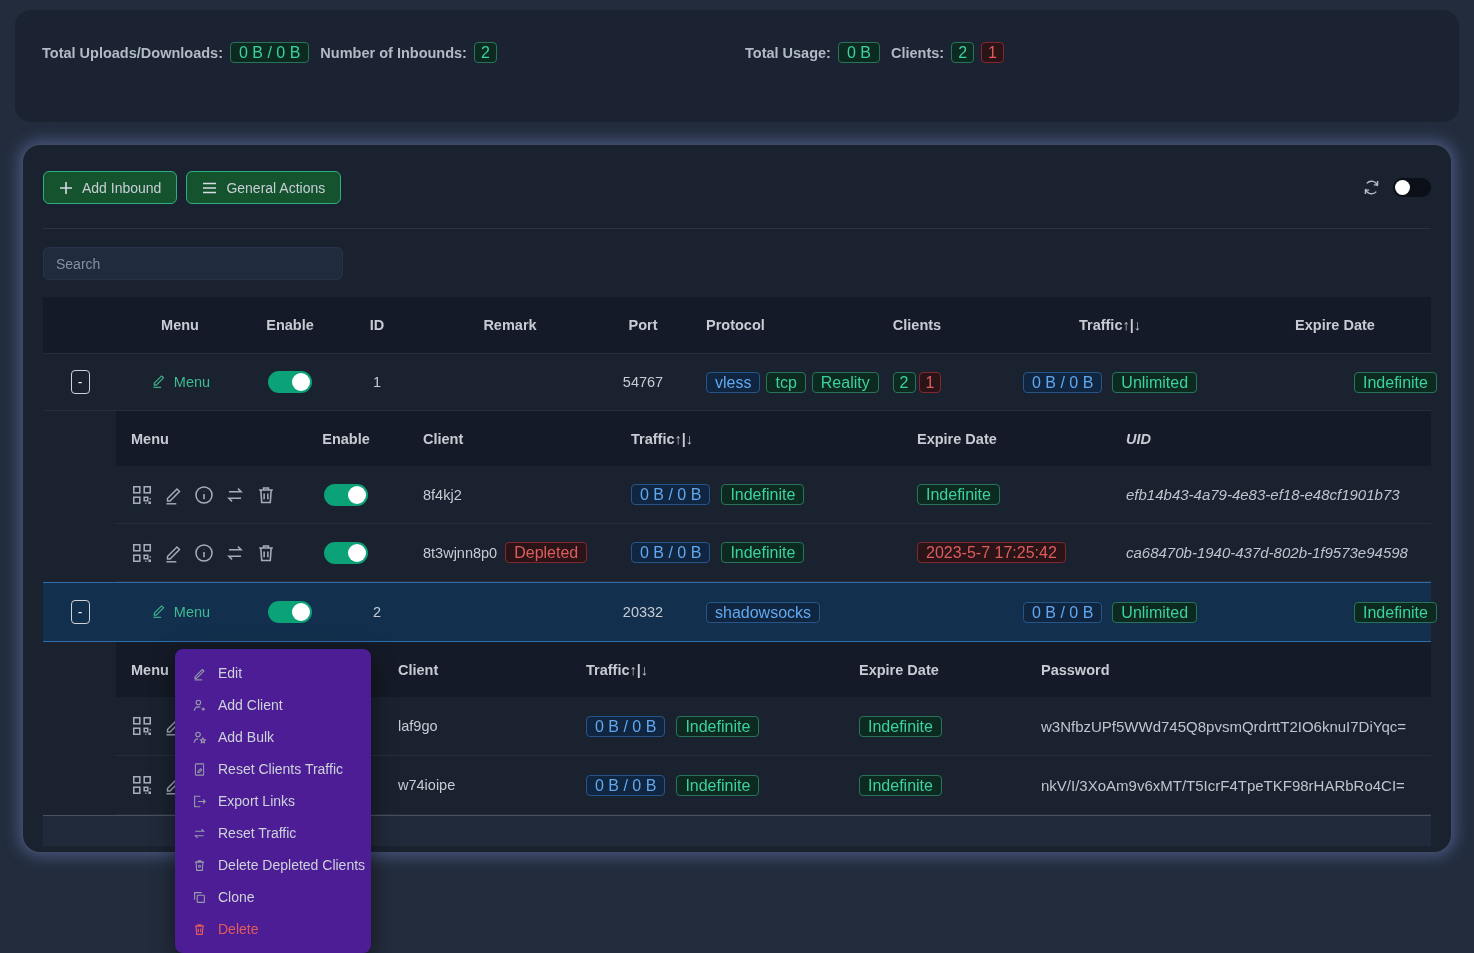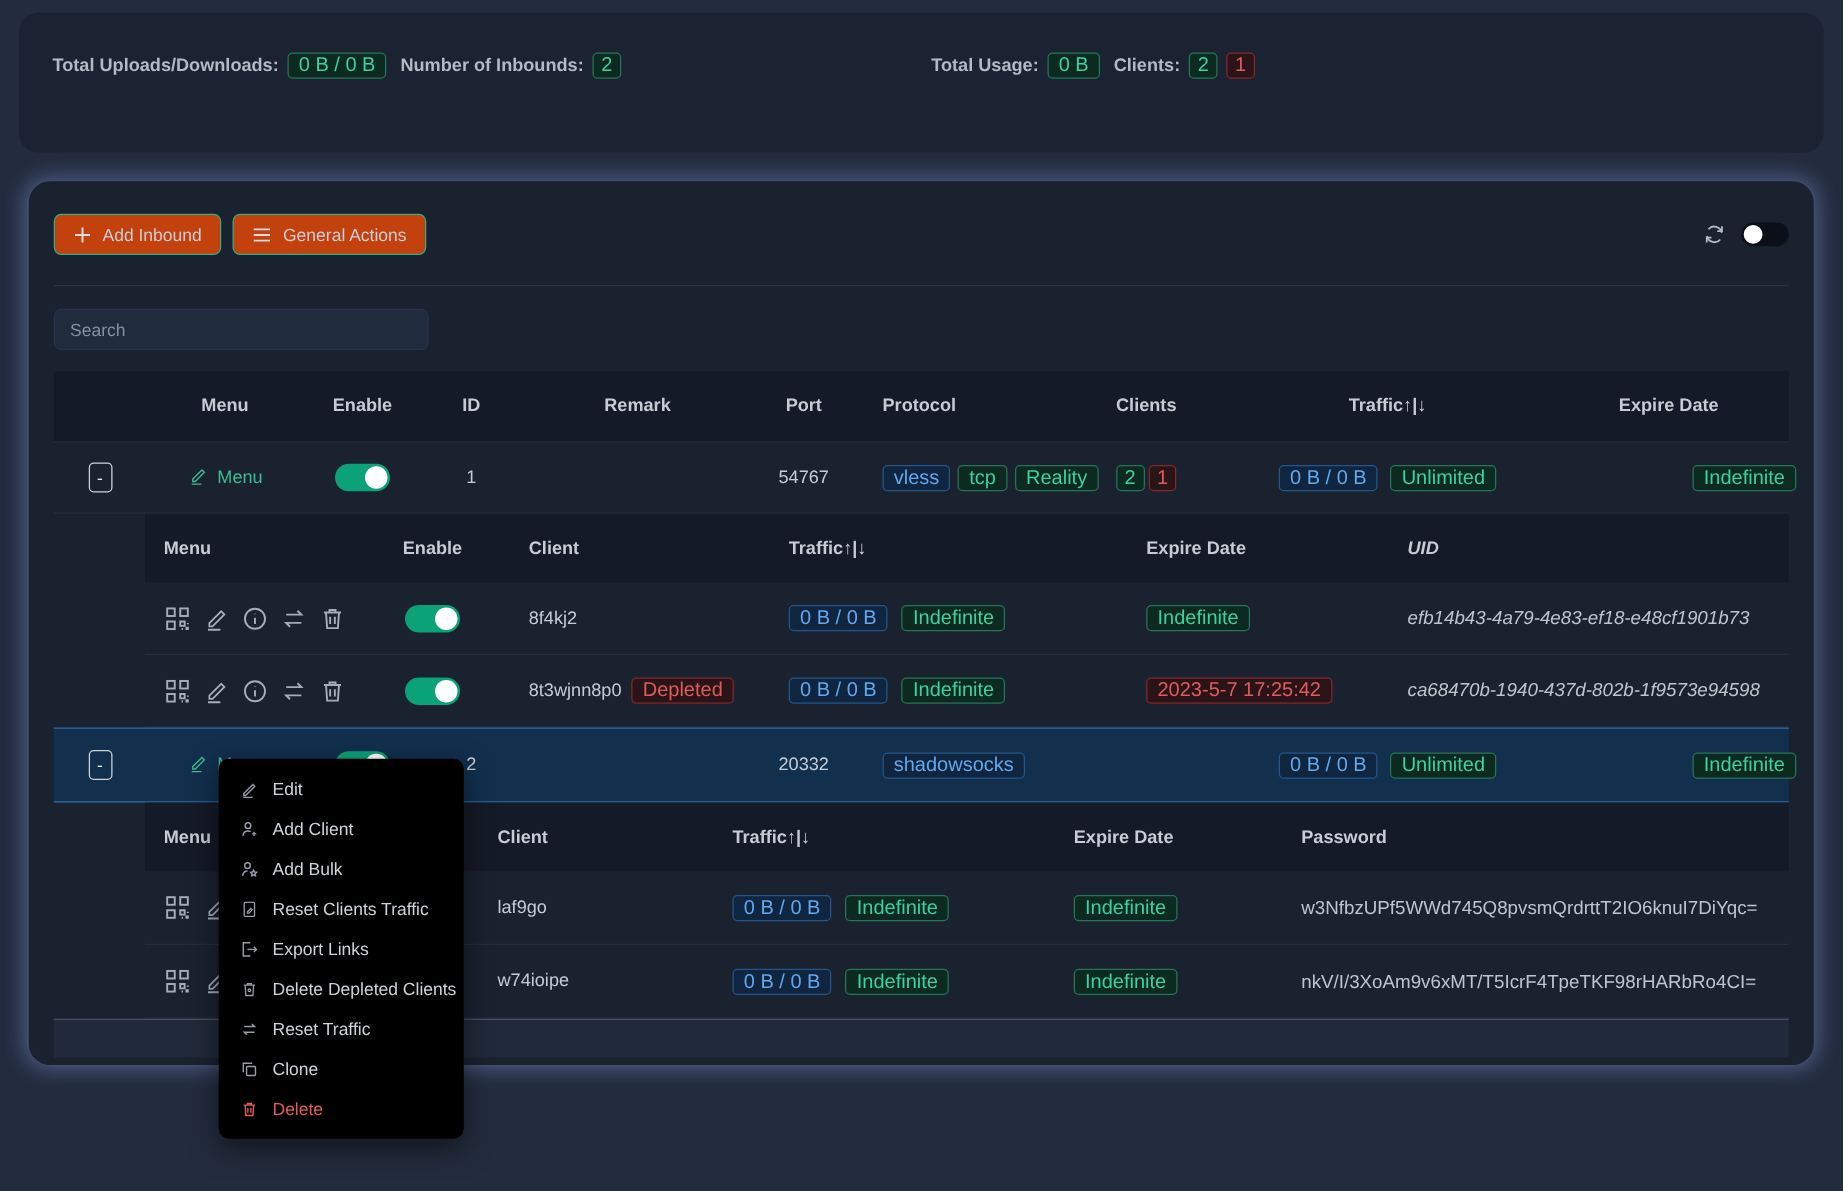"Add Inbound" .btn-green { background: #c2410c -> #14532d }
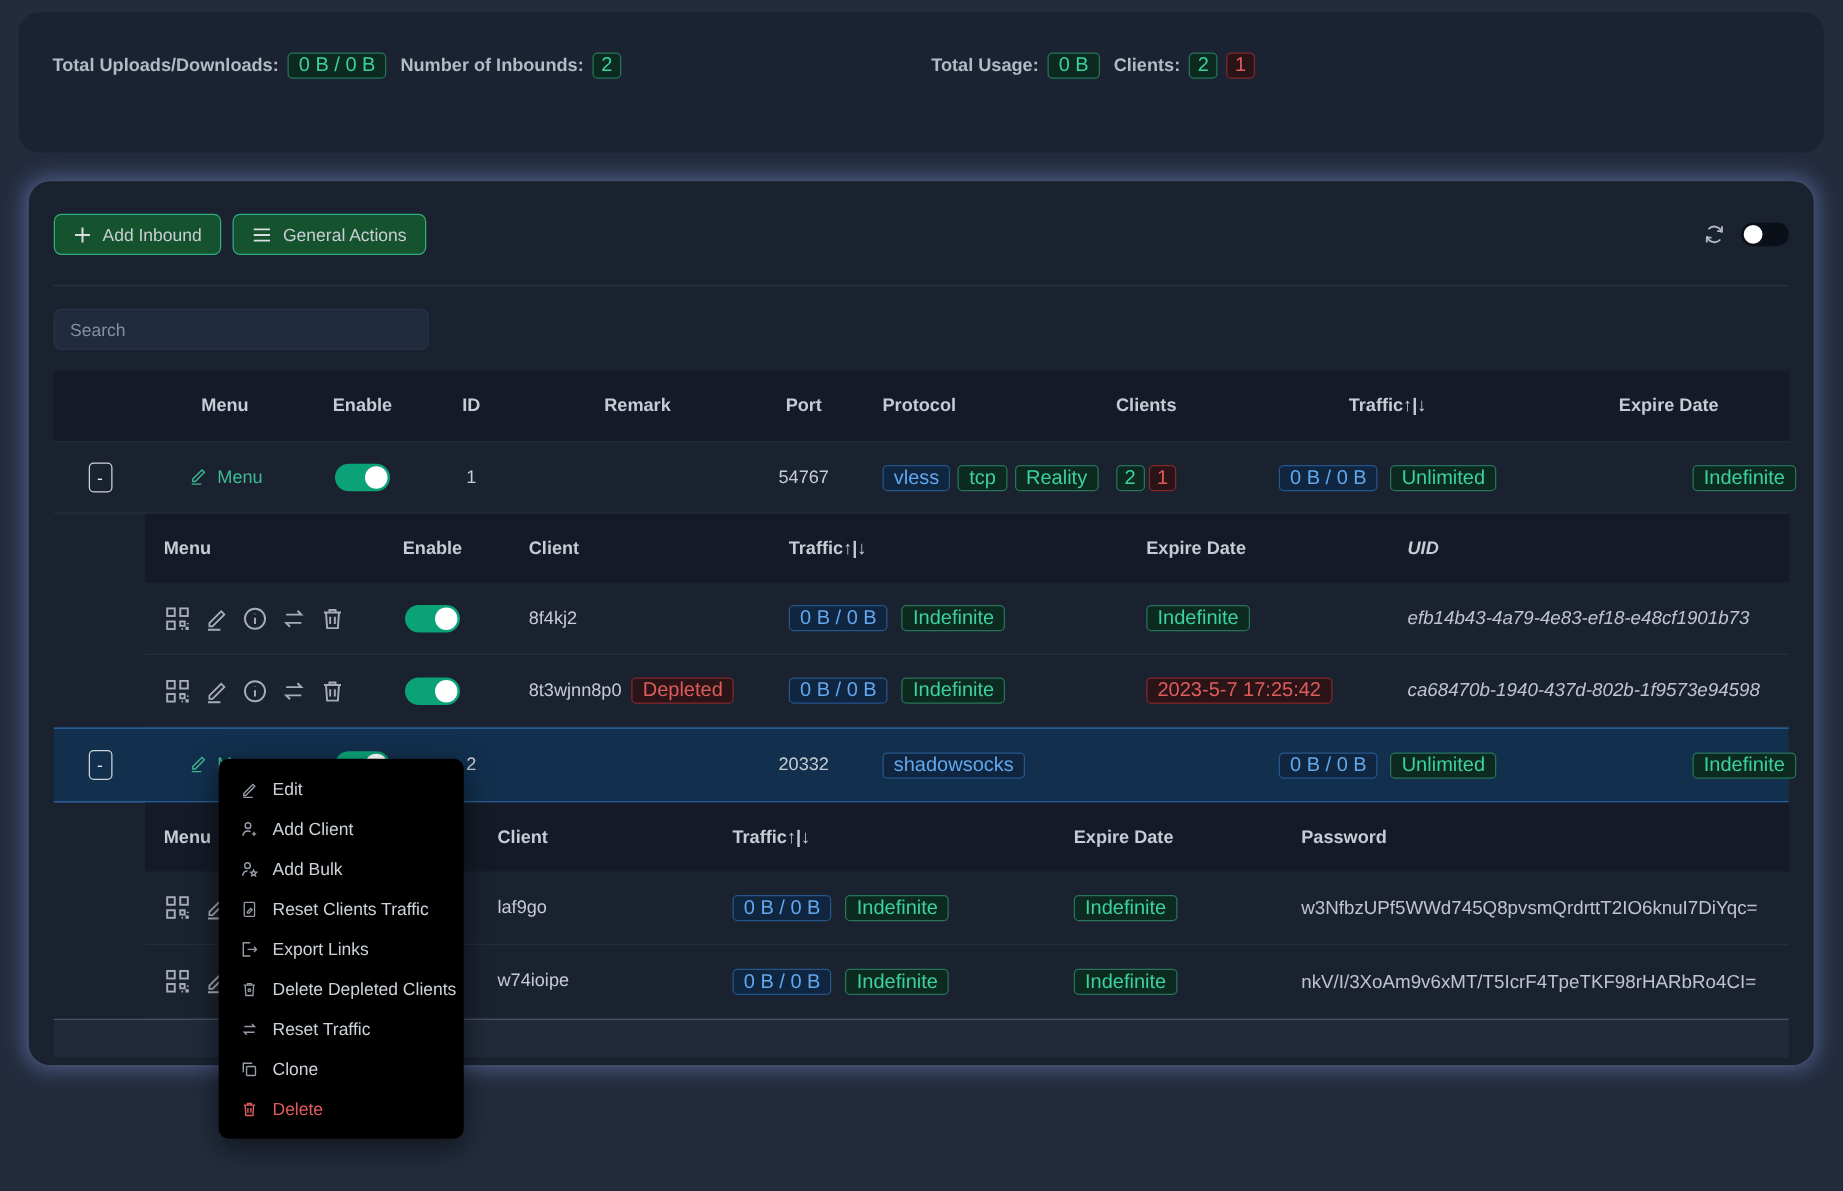"Edit" .context-menu { background: #000000 -> #4c1d95; top: 607px -> 649px }
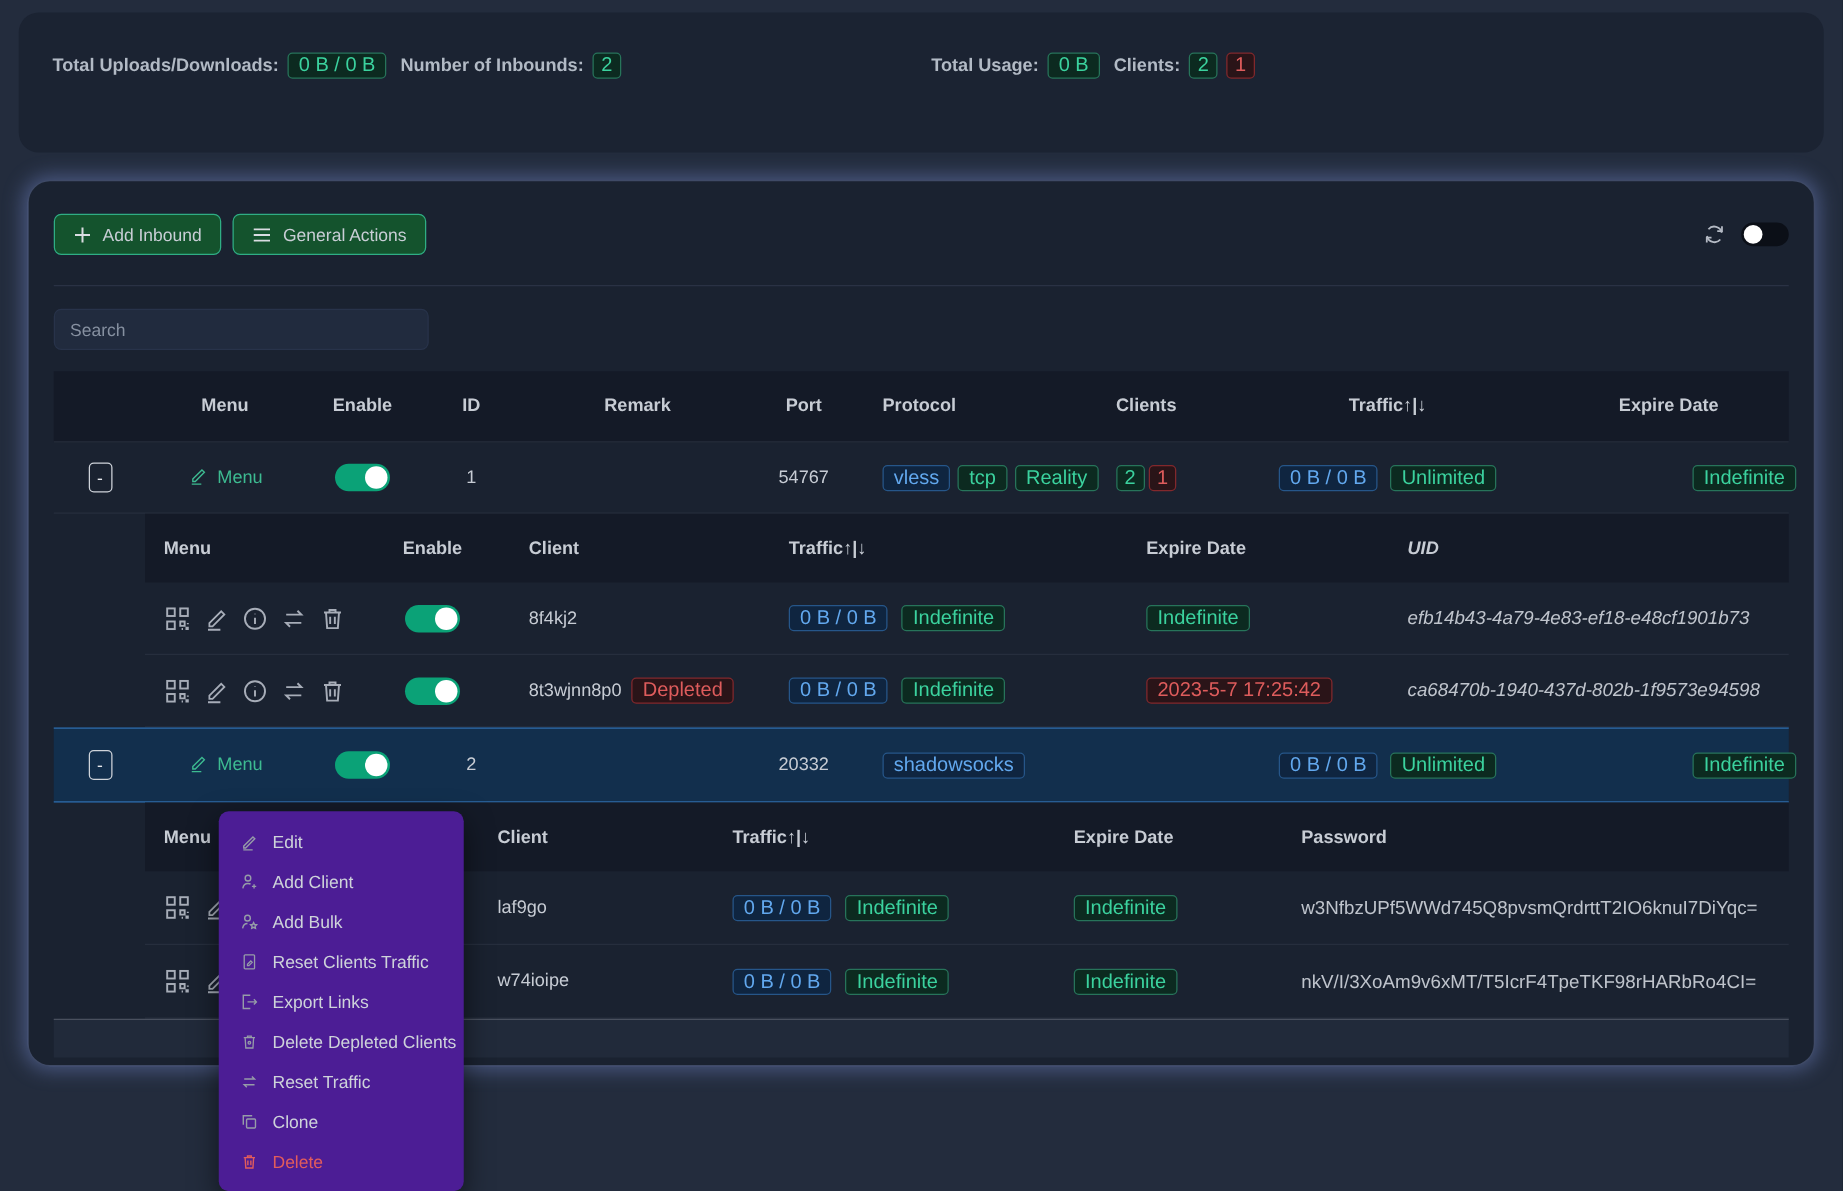"Delete Depleted Clients" div.cm-item { order: before "Reset Traffic" -> after "Reset Traffic" }
